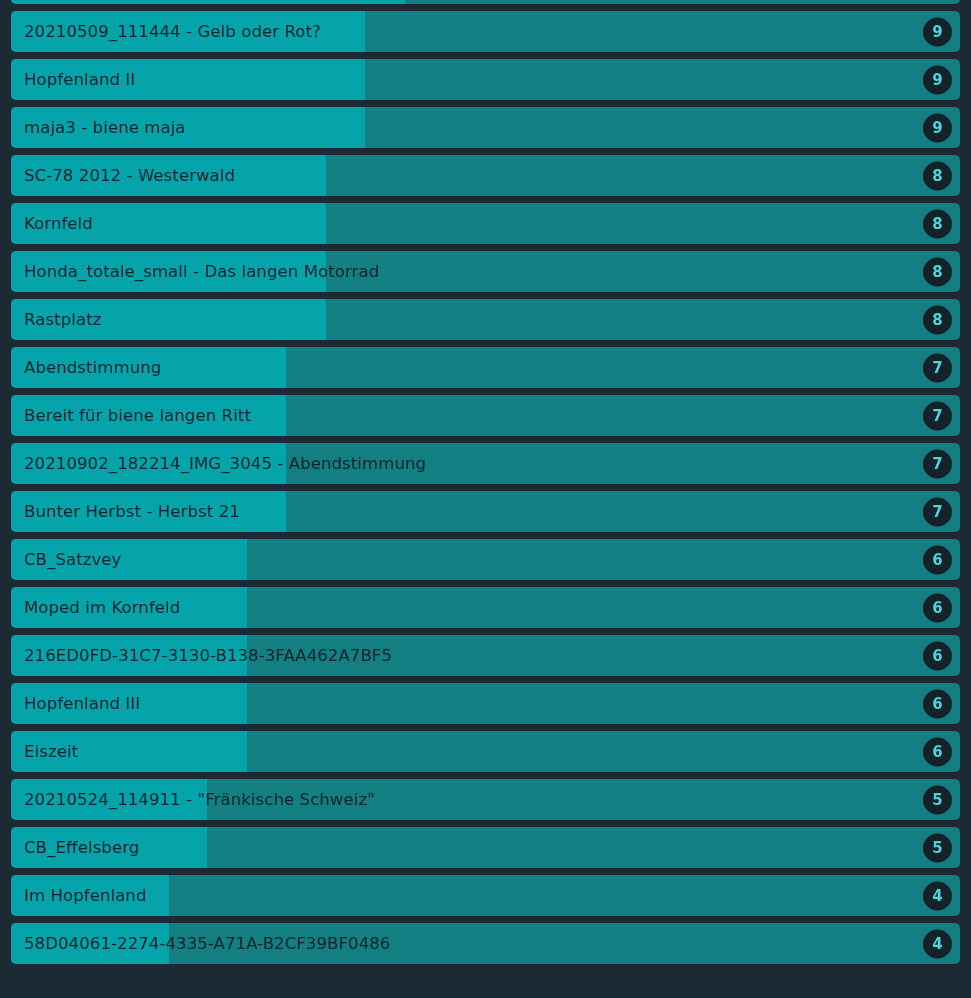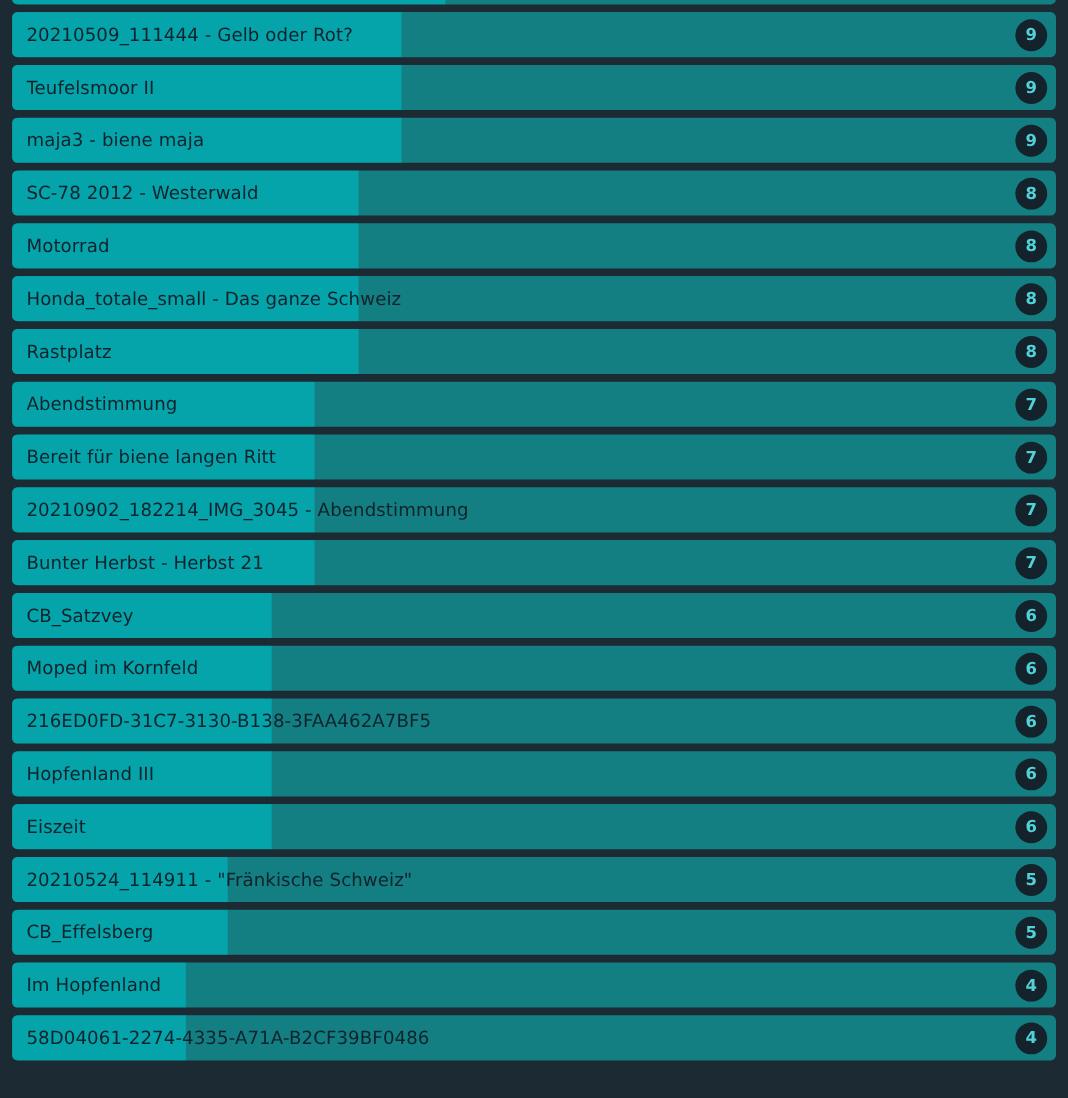"Teufelsmoor II" div.row-label { text: Teufelsmoor -> Hopfenland }
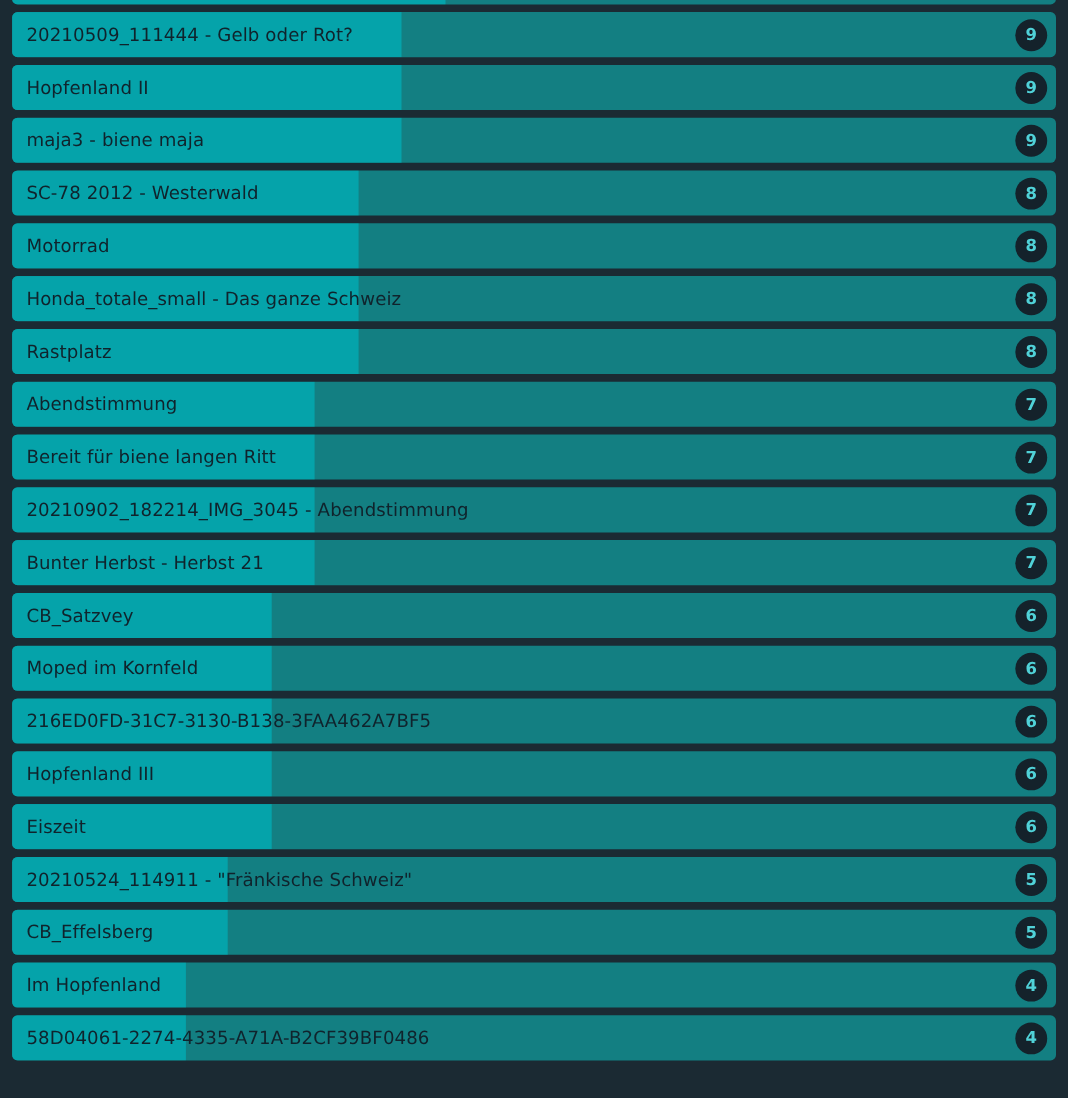"Motorrad" div.row-label { text: Motorrad -> Kornfeld }
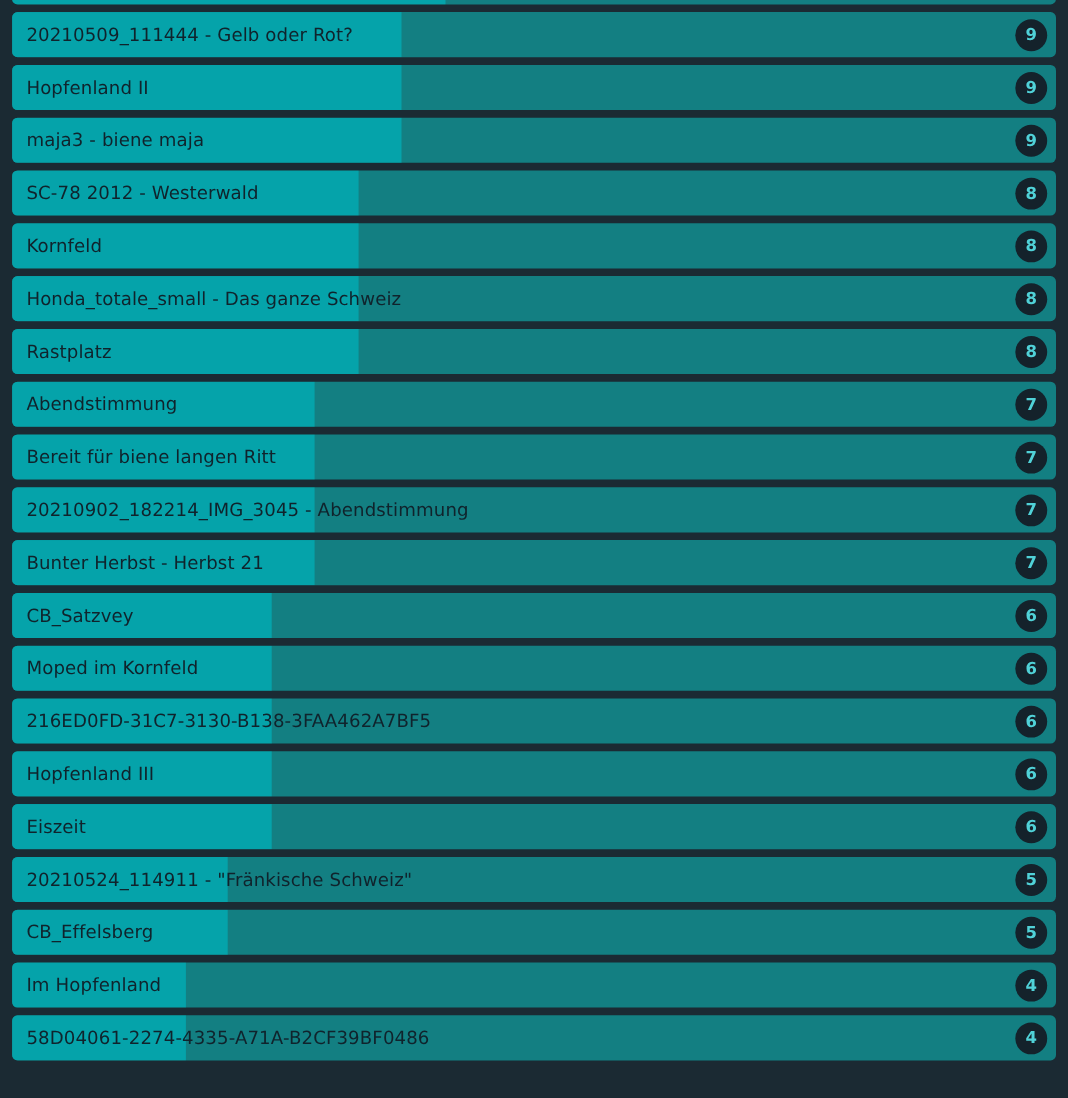"Honda_totale_small - Das ganze Schweiz" div.row-label { text: ganze Schweiz -> langen Motorrad }
